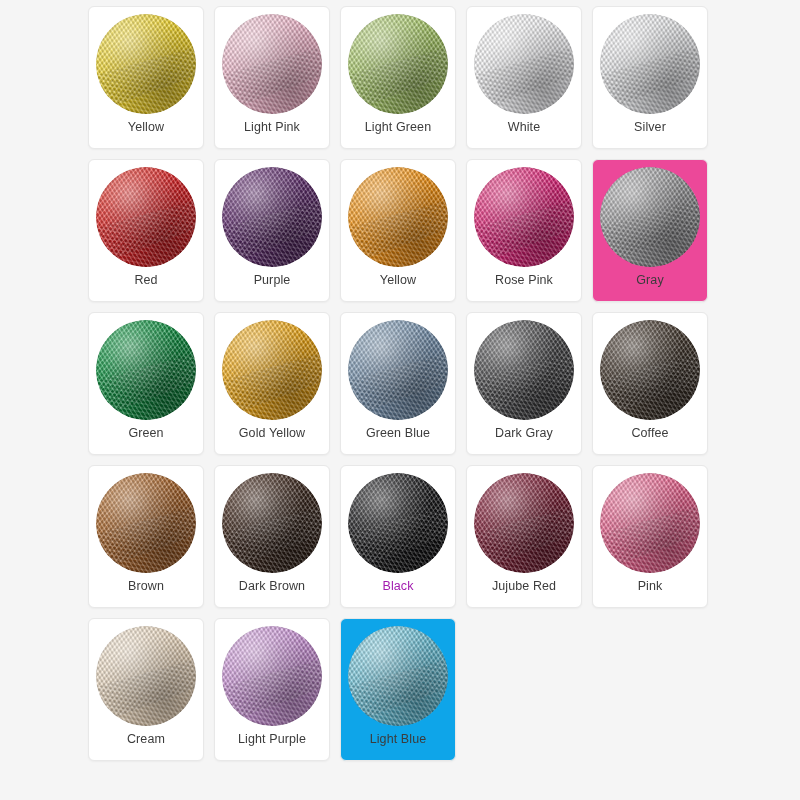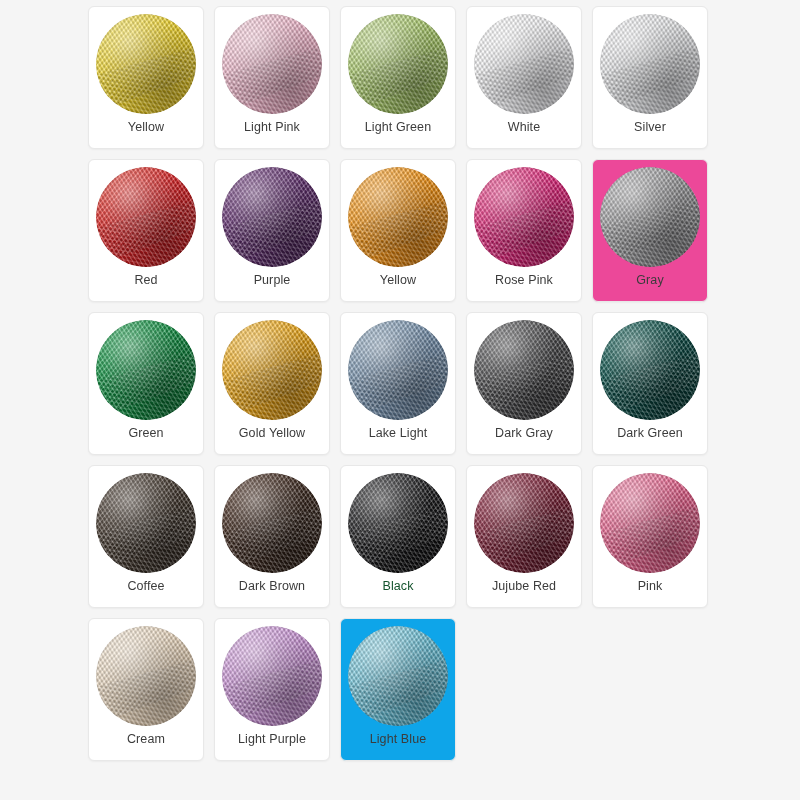"Lake Light" div.swatch-label { text: Lake Light -> Green Blue }
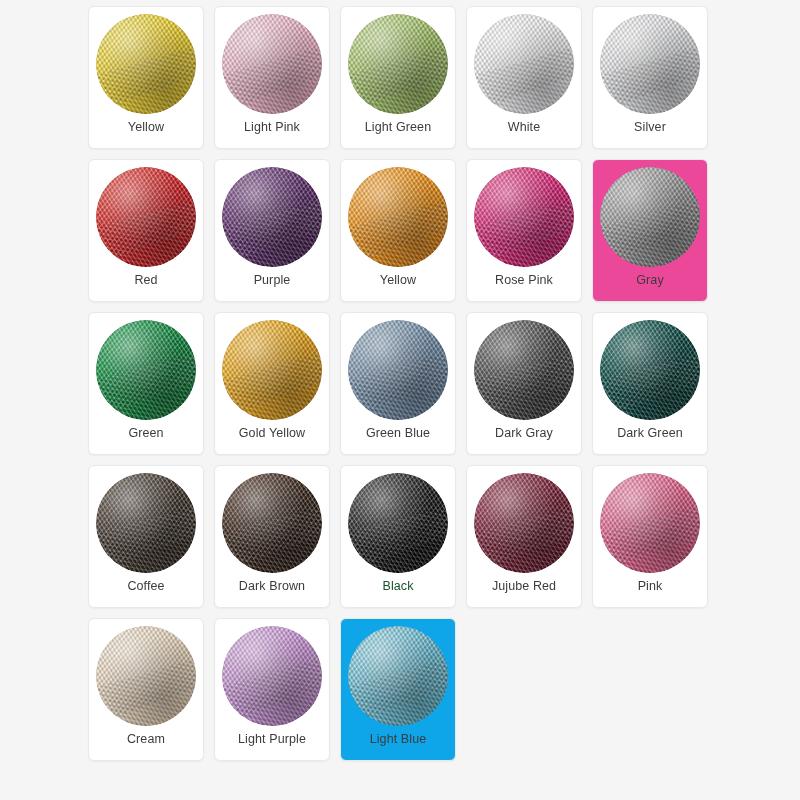"Dark Green" div.swatch-card { html: <div> <div> <div></div> <div></div> <div></div> <div></div> <div></div> <div></div> </div> <div>Dark Green</div> </div> -> none }
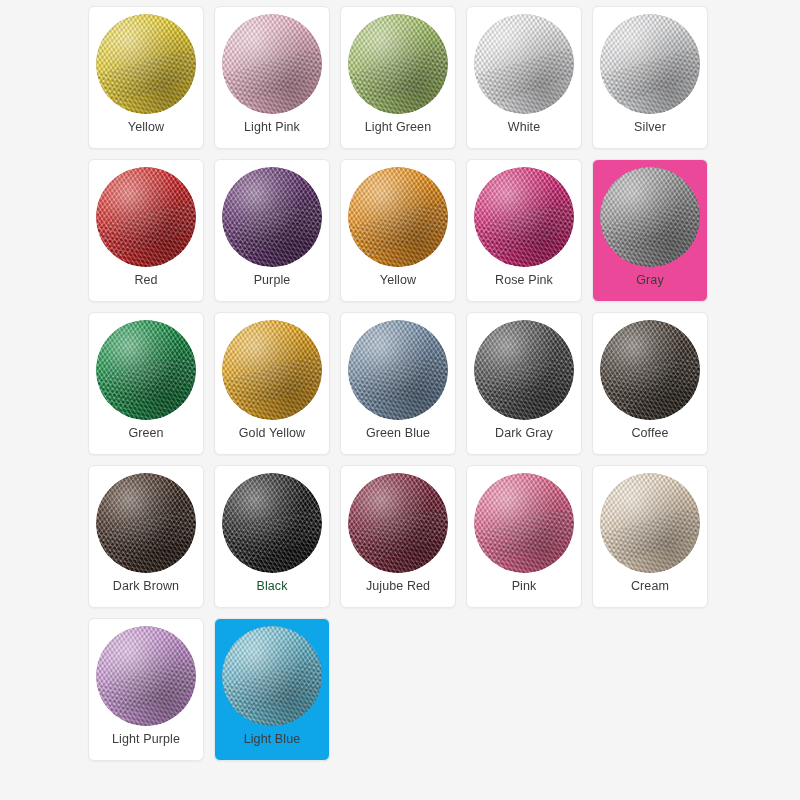"Brown" div.swatch-card { html: none -> <div> <div> <div></div> <div></div> <div></div> <div></div> <div></div> <div></div> </div> <div>Brown</div> </div> }
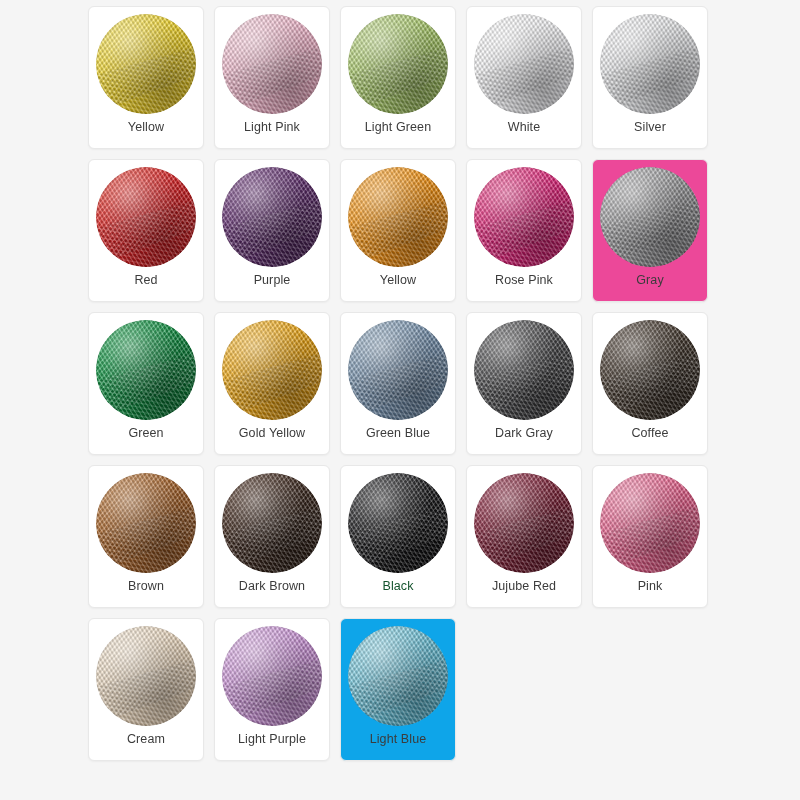"Black" div.swatch-label { color: #14532d -> #a21caf }
